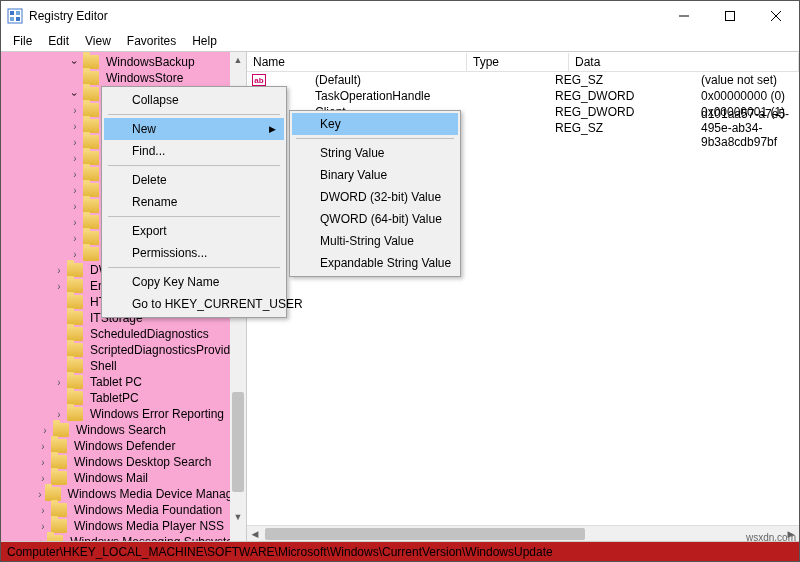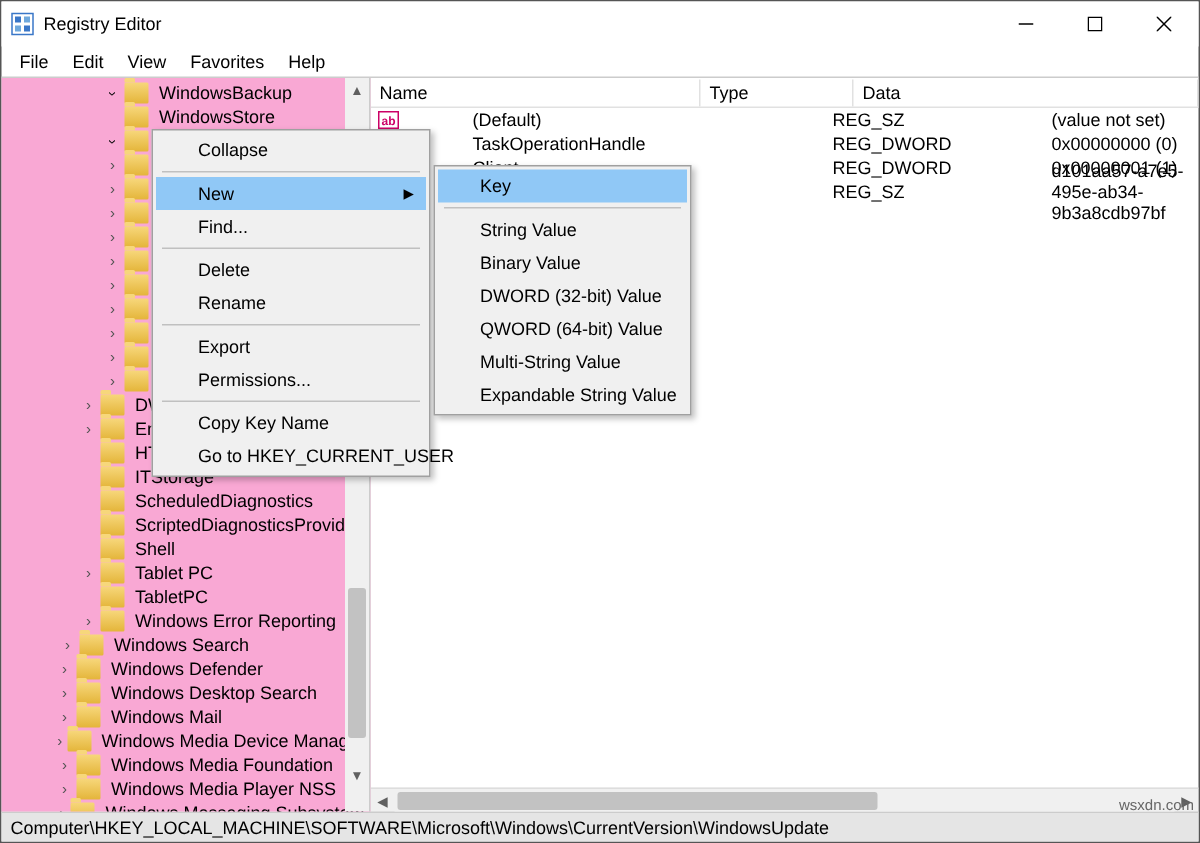"Computer\HKEY_LOCAL_MACHINE\SOFTWARE\Mic" .statusbar { background: #e5e5e5 -> #b91c1c }
